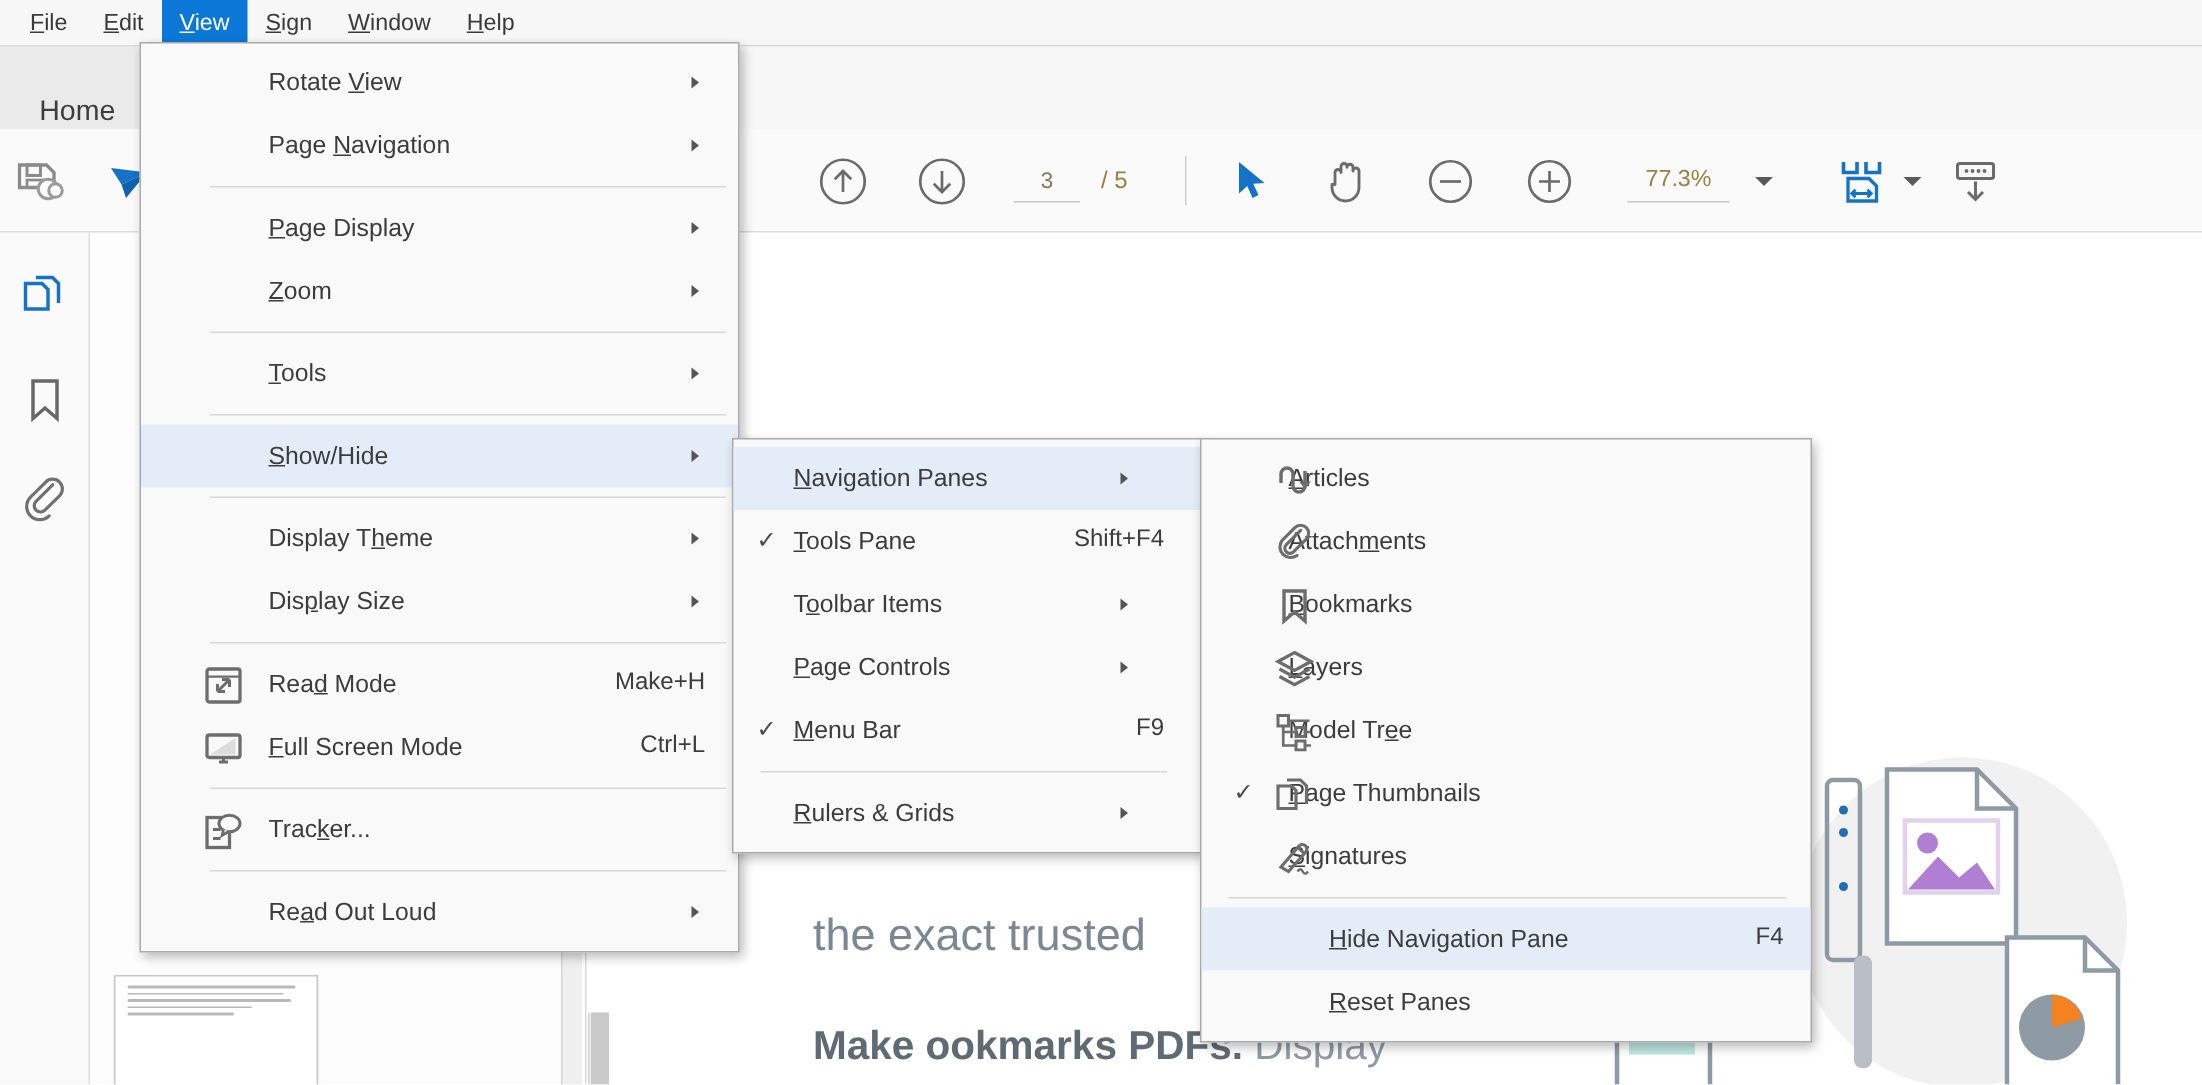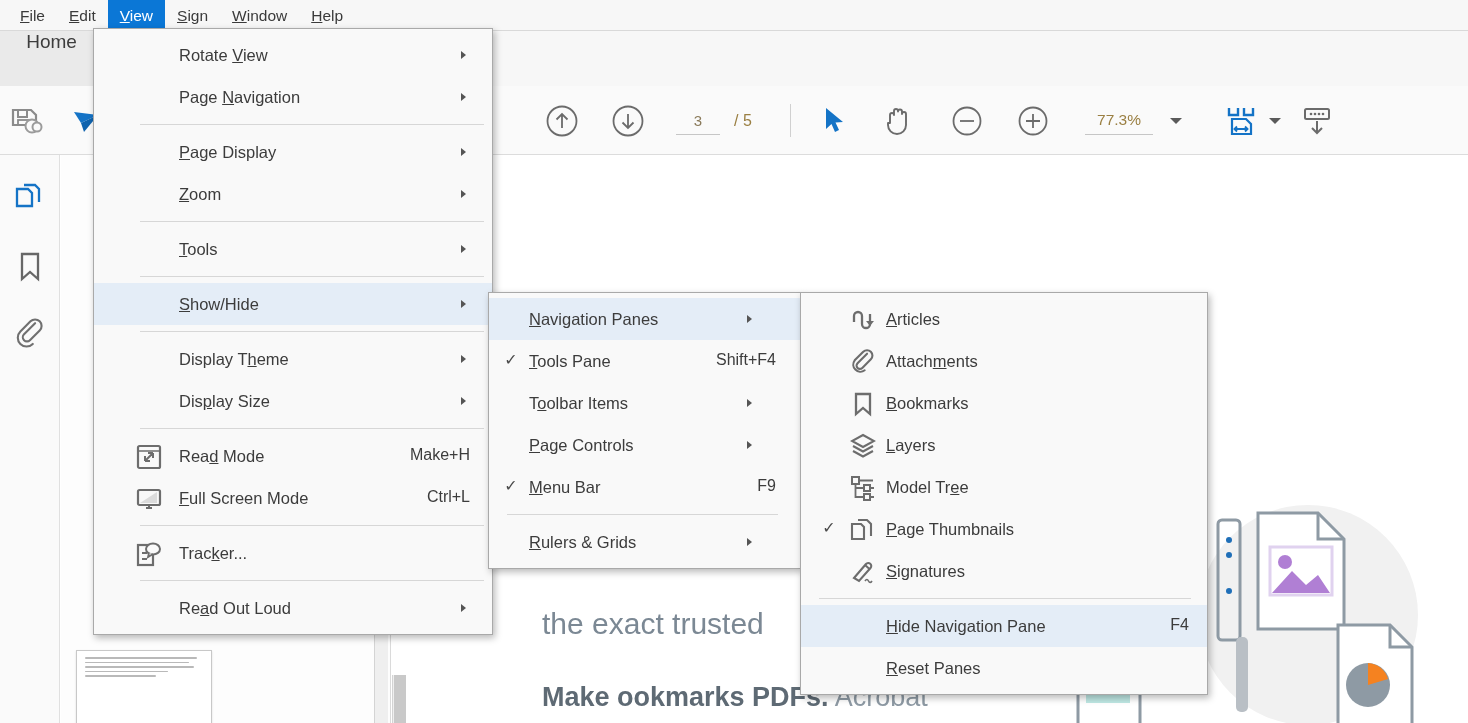"Home" .tab-home { align-items: flex-start -> flex-end }
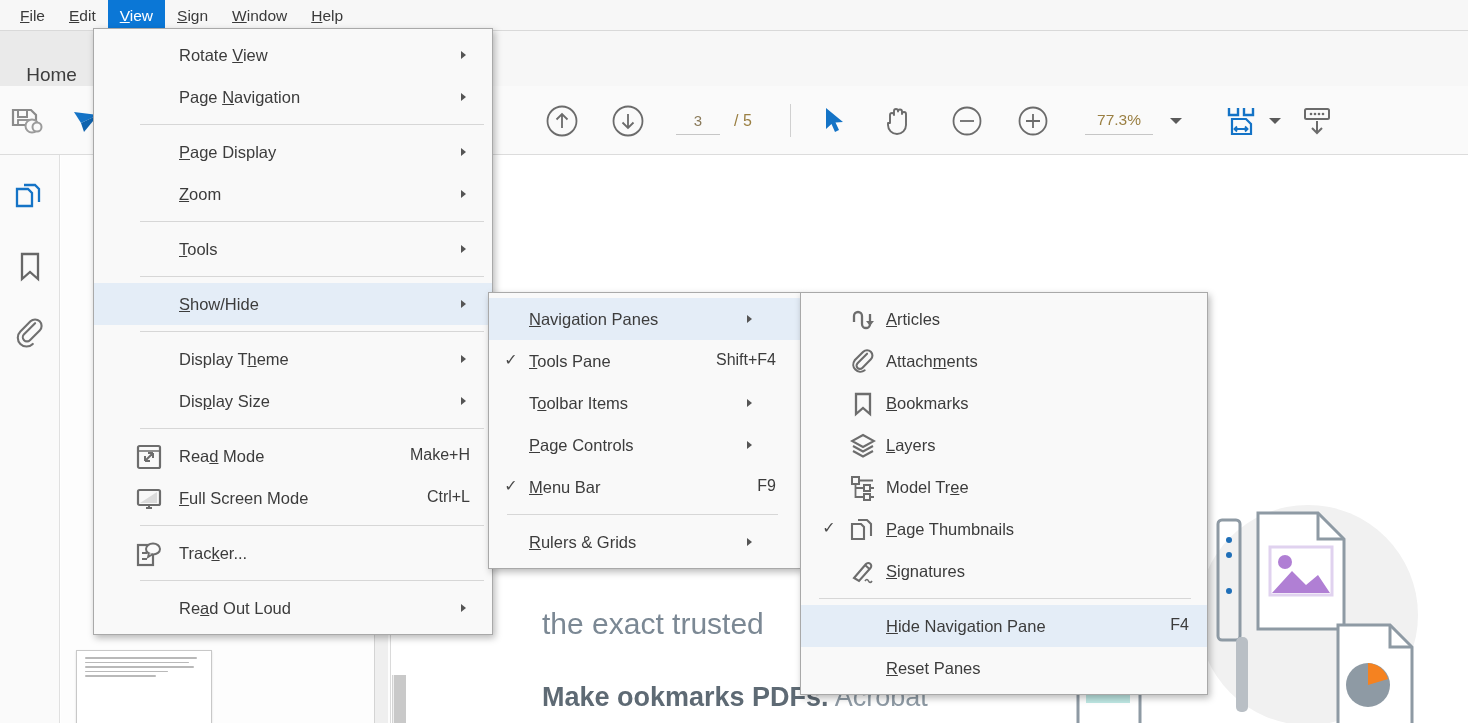"Articles" #navpanes-menu .mi .lbl { margin-left: 85px -> 58px }
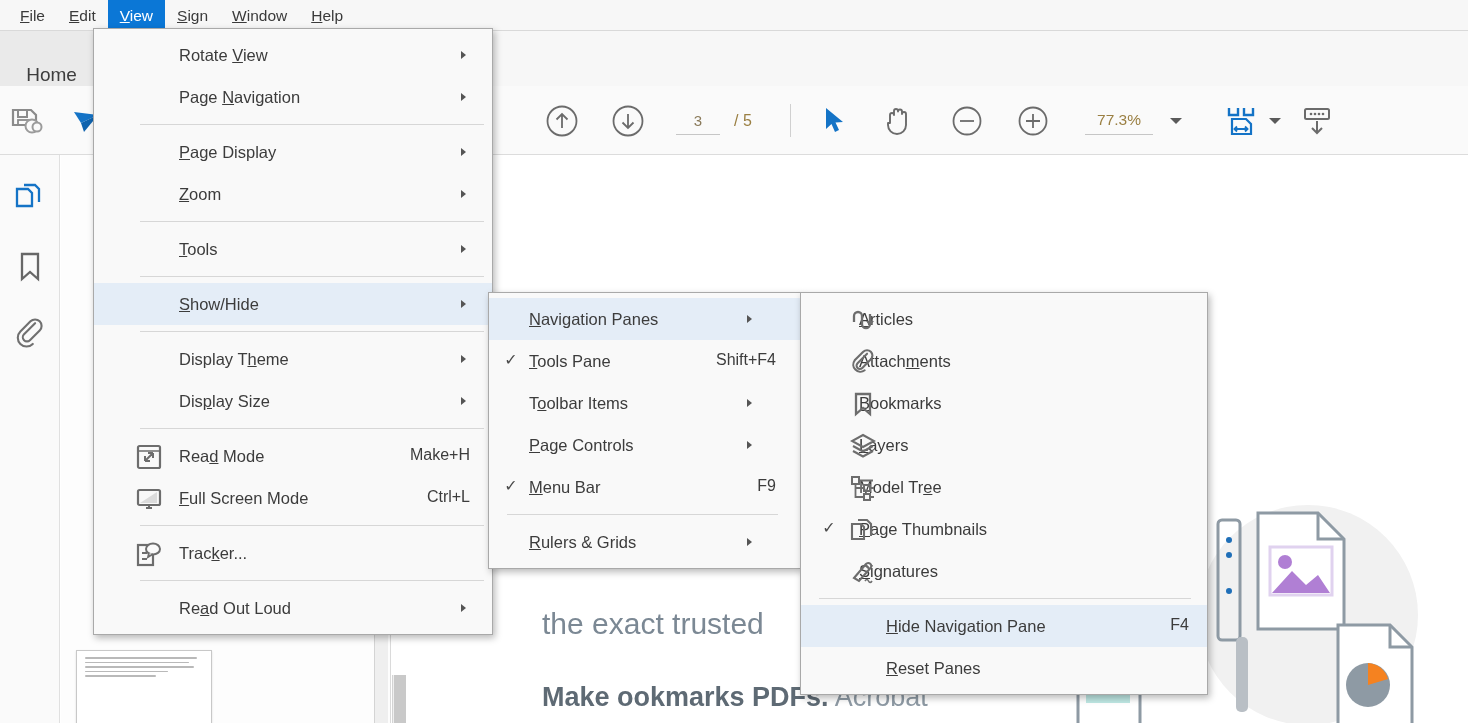"Acrobat" span.thin { text: Acrobat -> Display }
